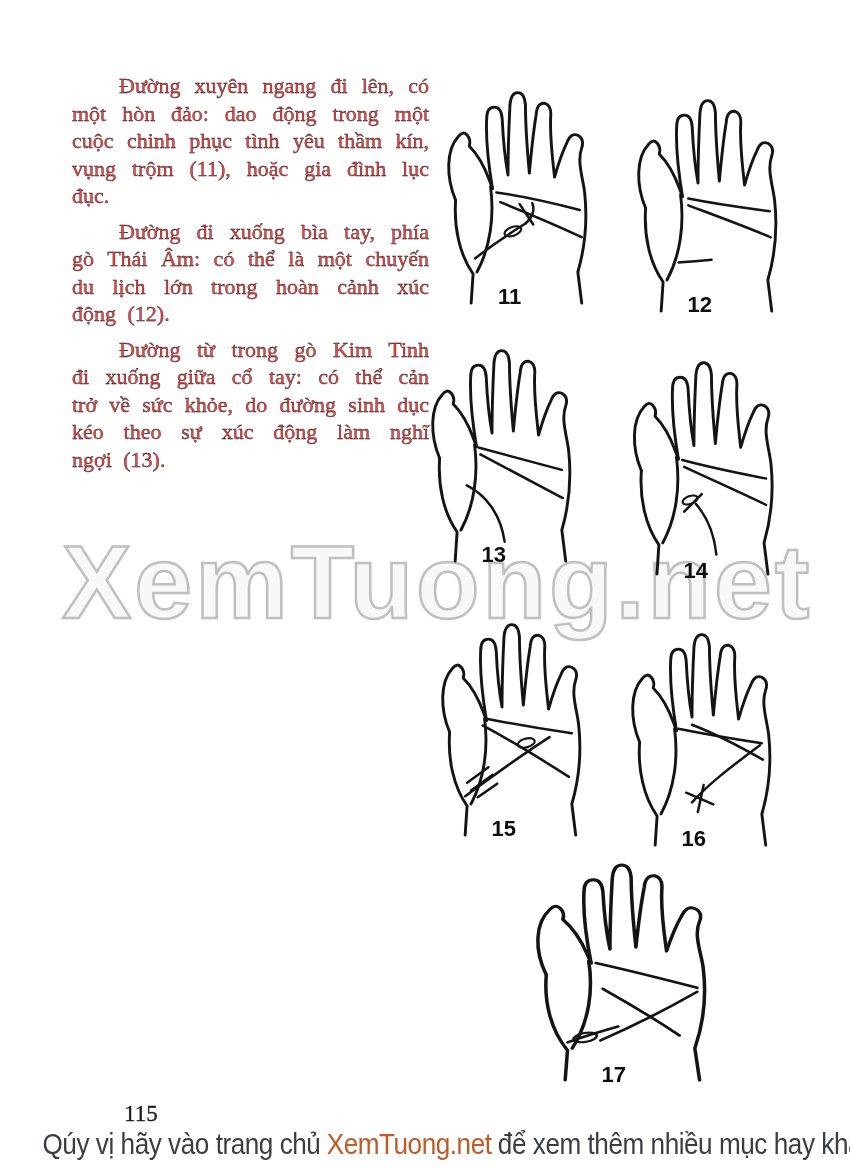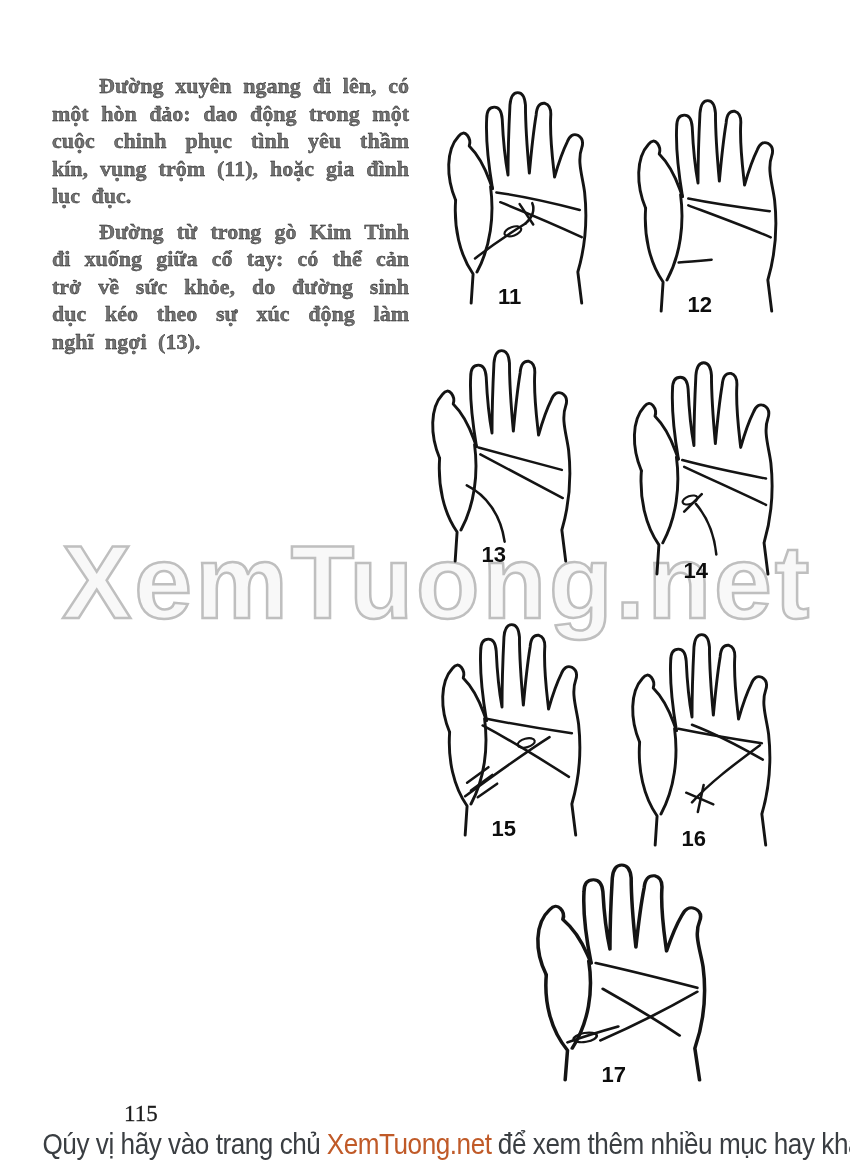"Đường xuyên ngang đi lên," .text-col { color: #737373 -> #ef4444; font-weight: bold -> none; left: 52px -> 72px }
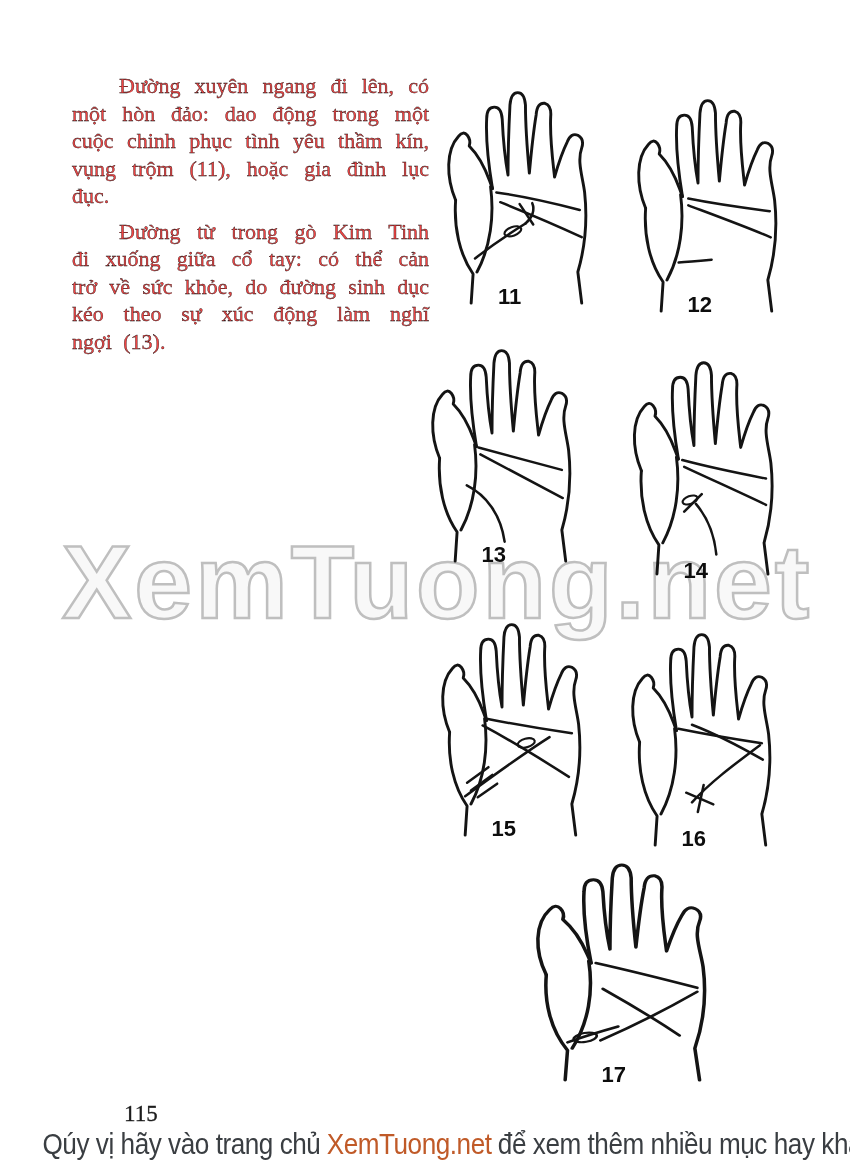"Đường đi xuống bìa tay," p { html: none -> <p>Đường đi xuống bìa tay, phía gò Thái Âm: có thể là một chuyến du lịch lớn trong hoàn cảnh xúc động (12).</p> }
